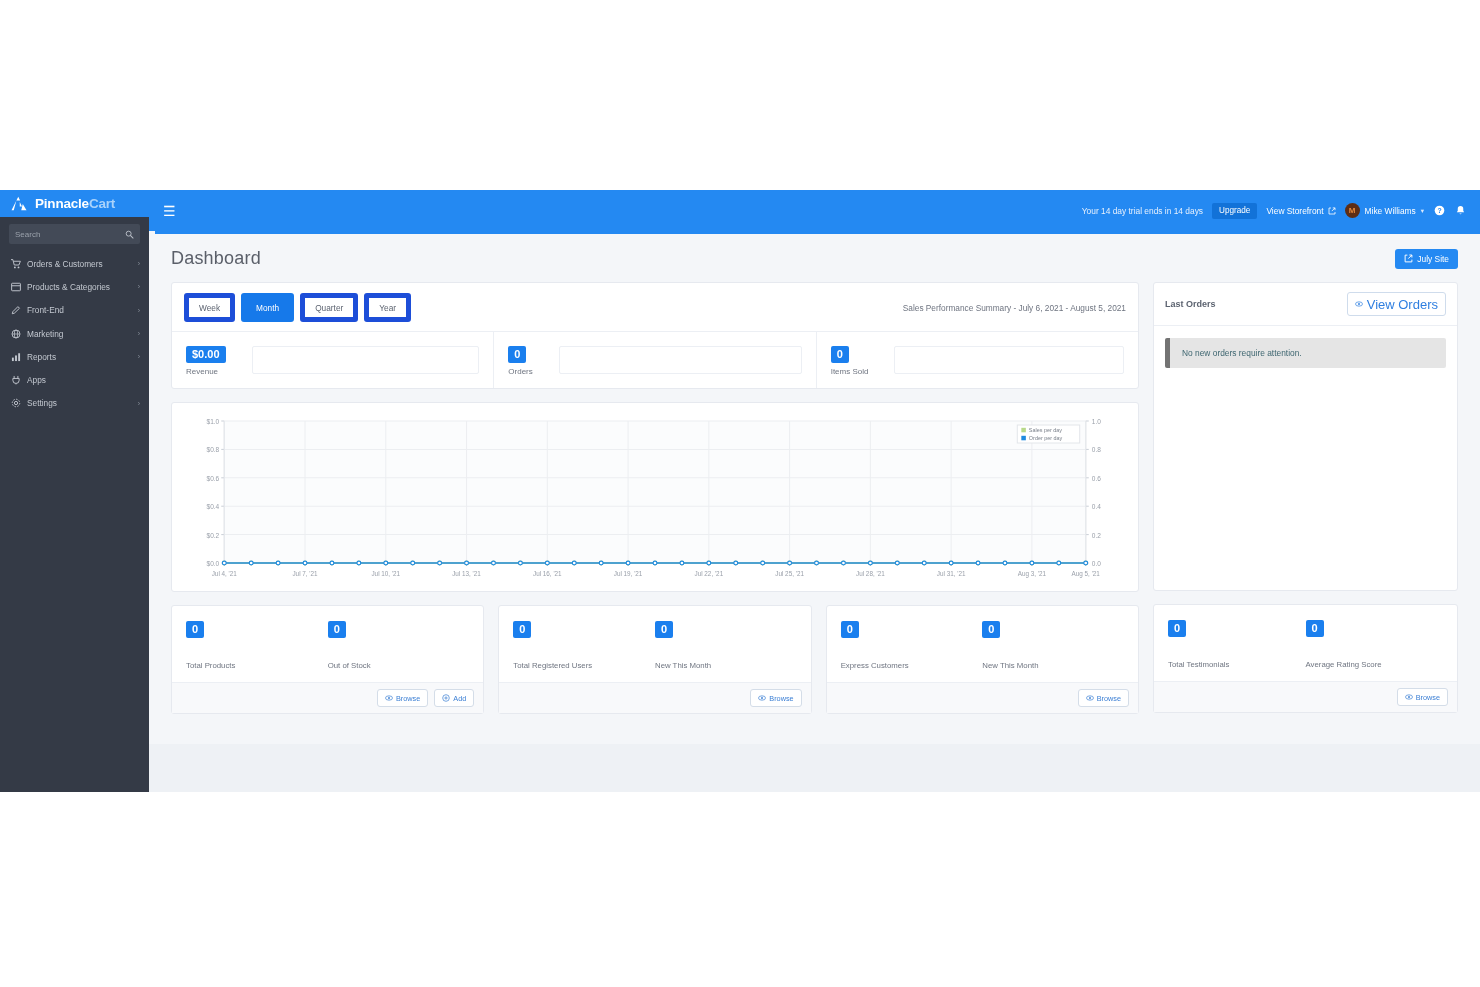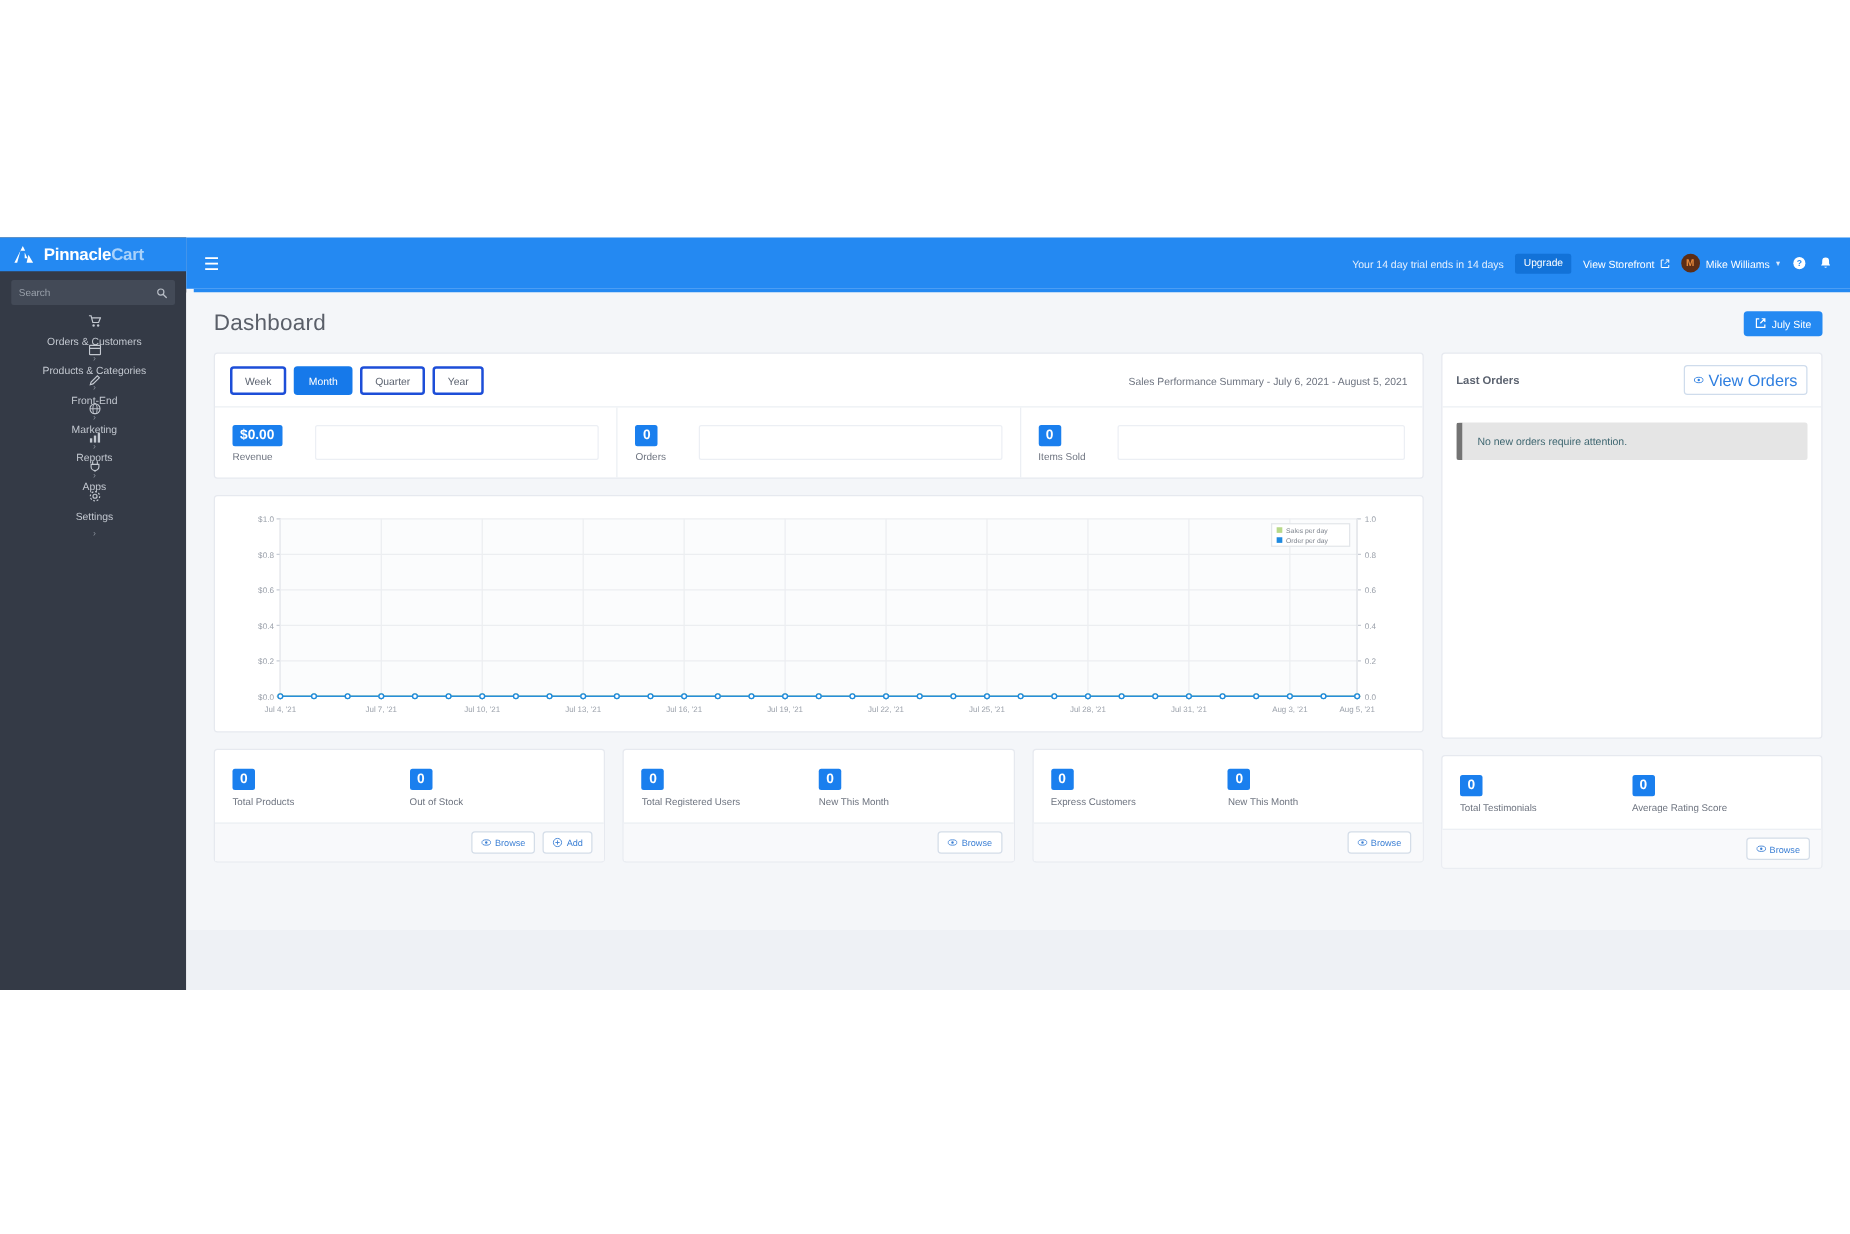"Orders & Customers" .nav-item { flex-direction: column -> none }
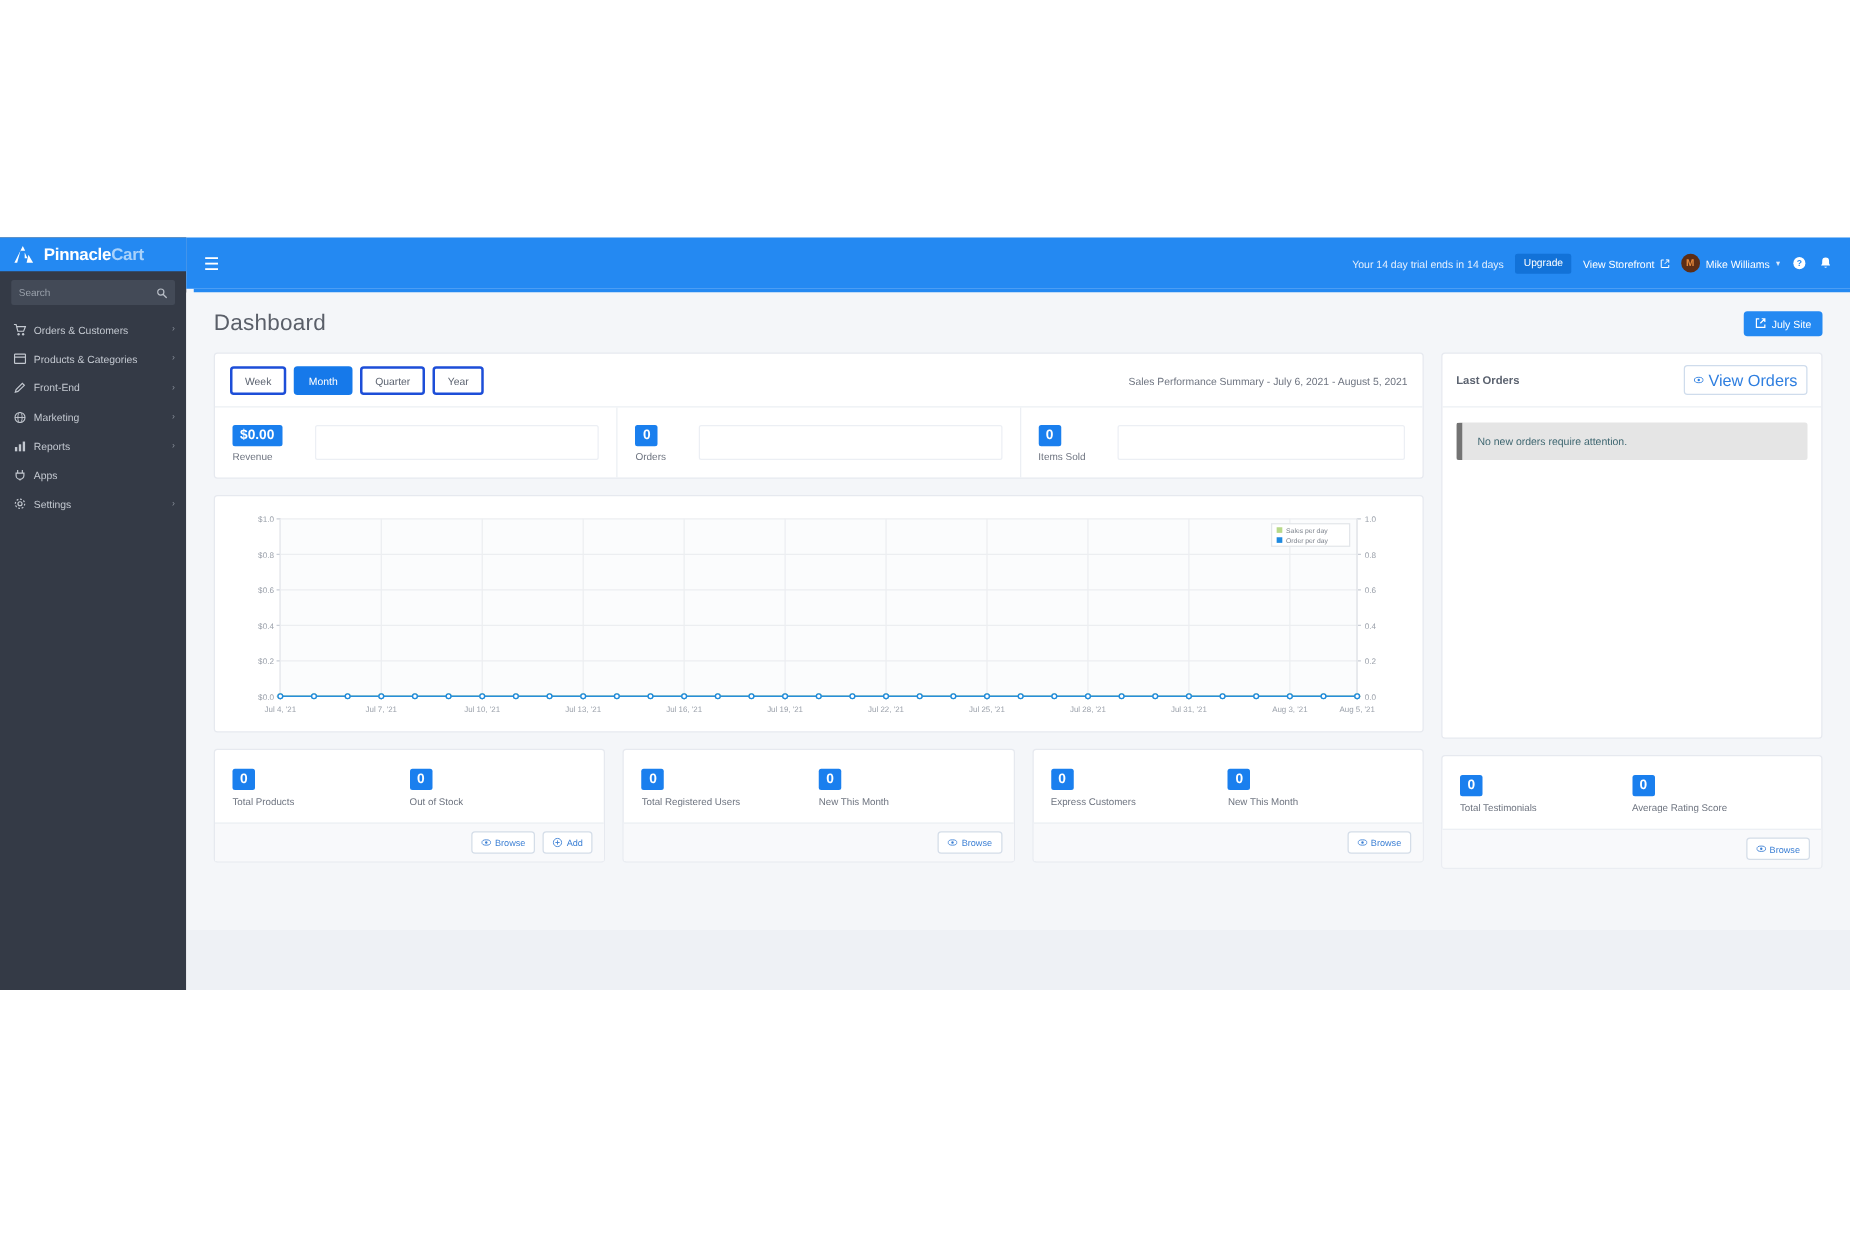"Week" .ptab { border: 2px solid #1d4ed8 -> 5px solid #1d4ed8 }
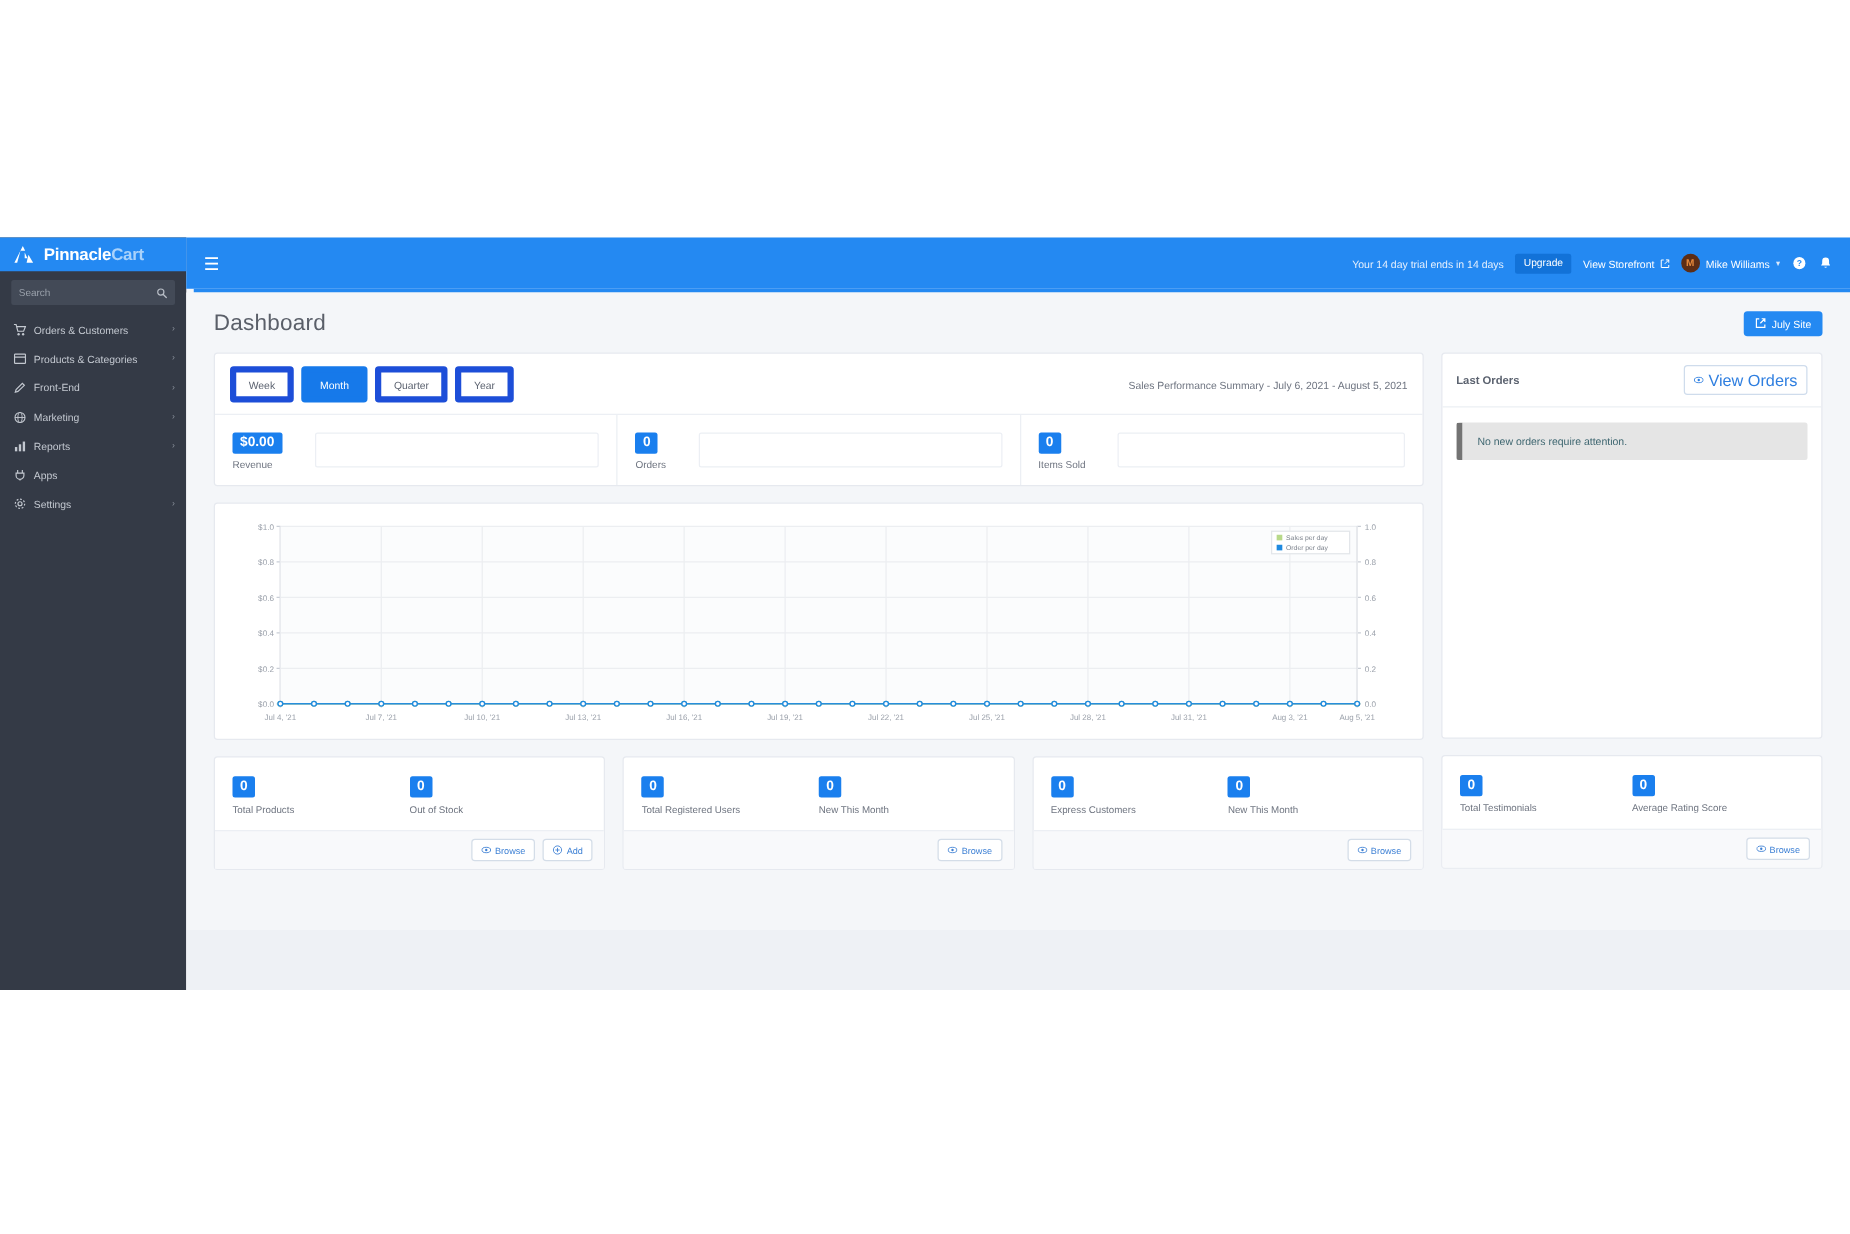"Total Products" .mini-name { margin-top: 5px -> 23px }
